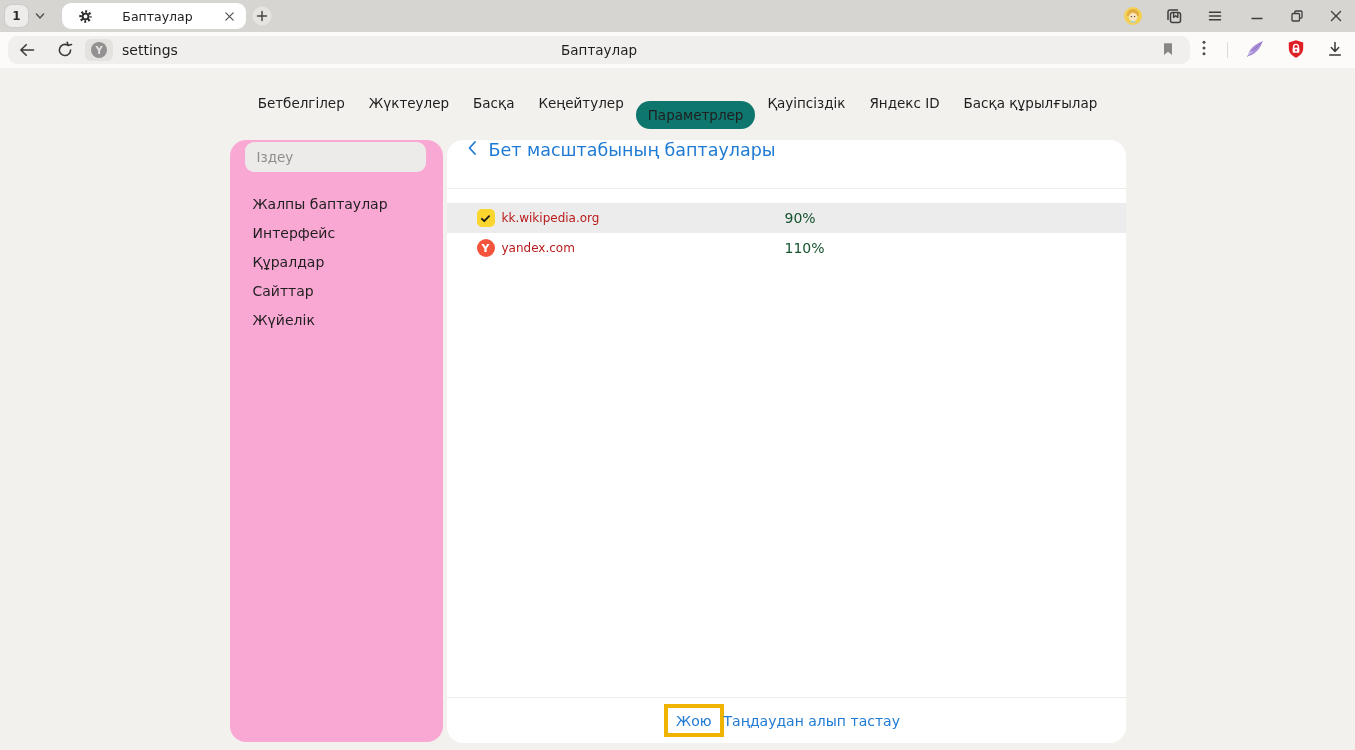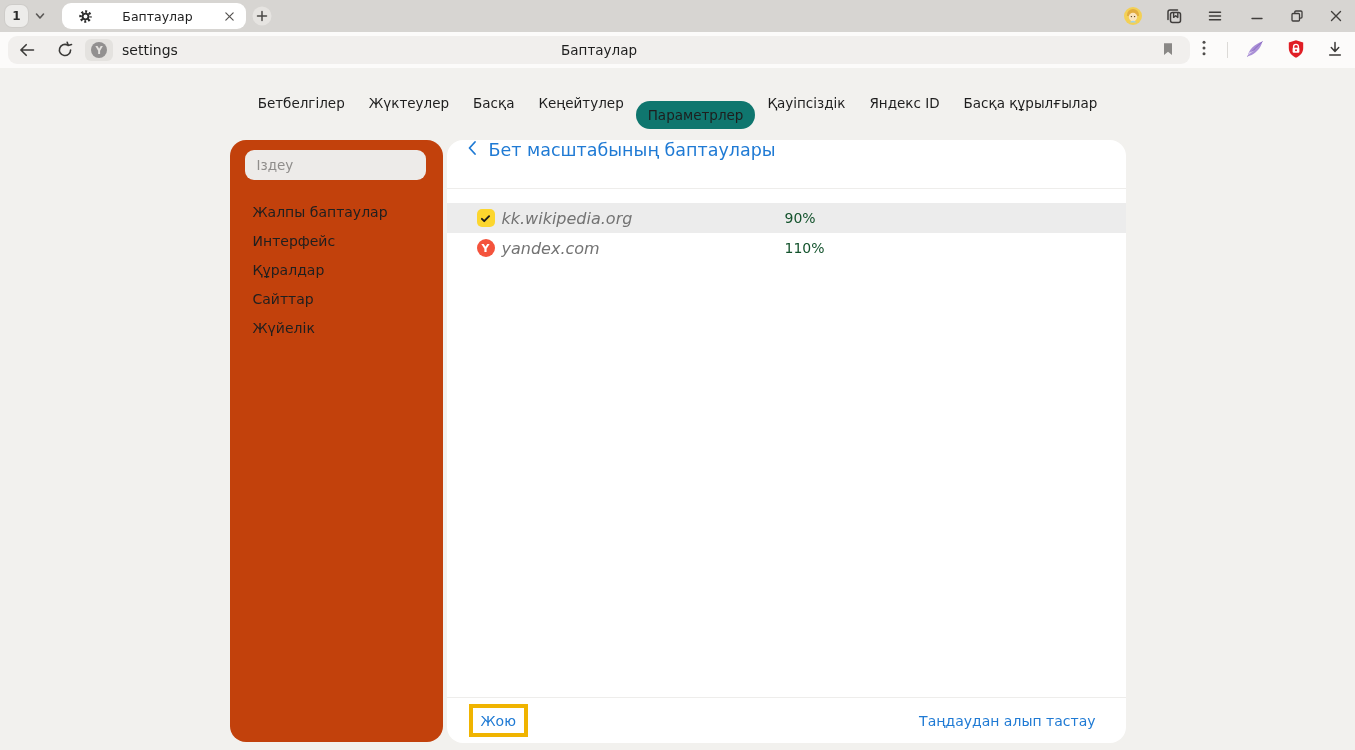"Іздеу" .sidebar-card { background: #c2410c -> #f9a8d4; padding-top: 10px -> 2px }
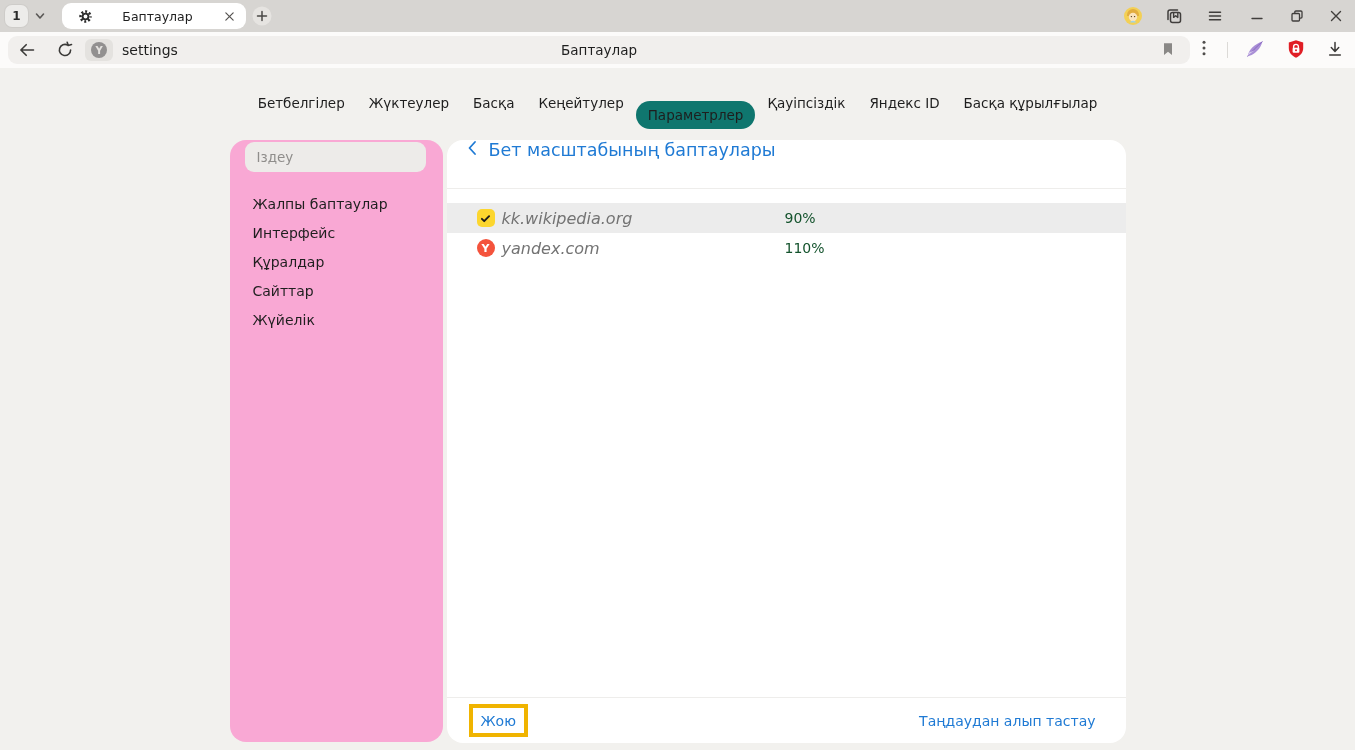"kk.wikipedia.org" .site-label { color: #737373 -> #b91c1c; font-size: 16px -> 12px; font-style: italic -> none }
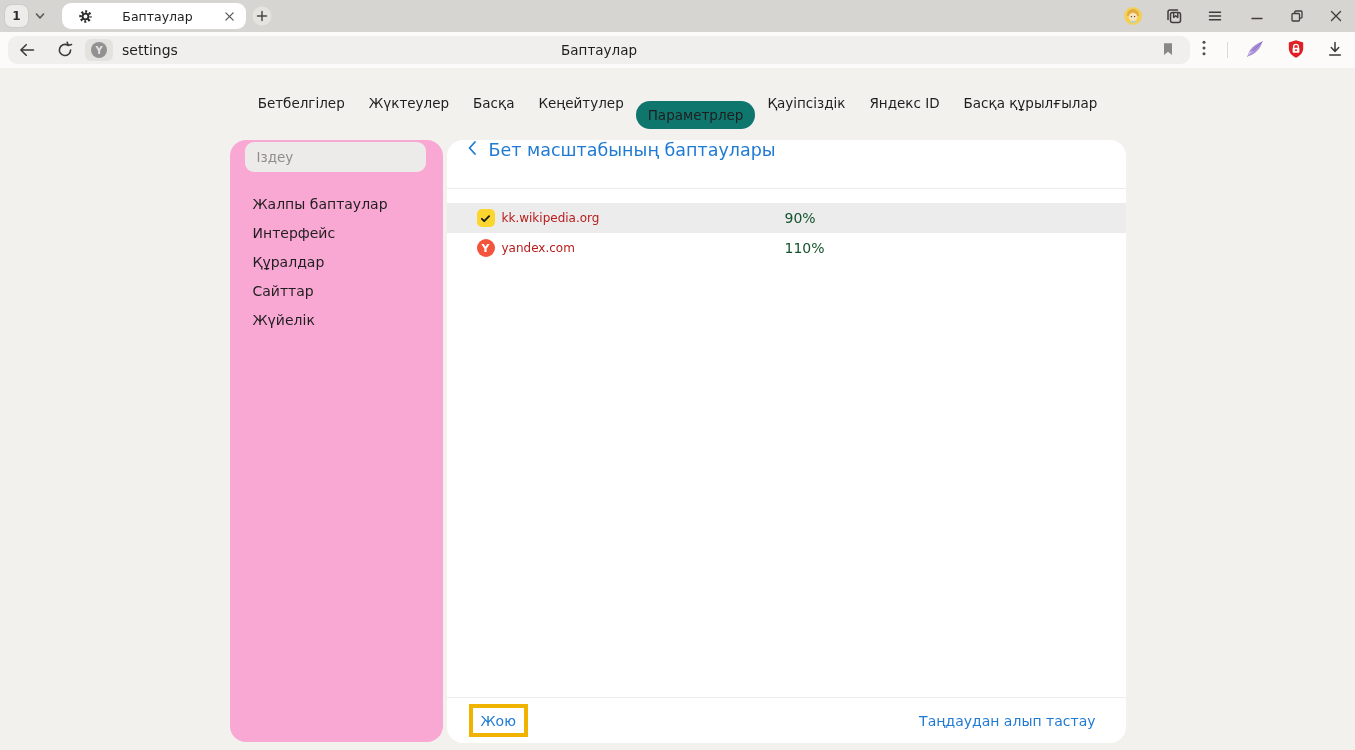"Жою" .main-footer { justify-content: space-between -> center }
